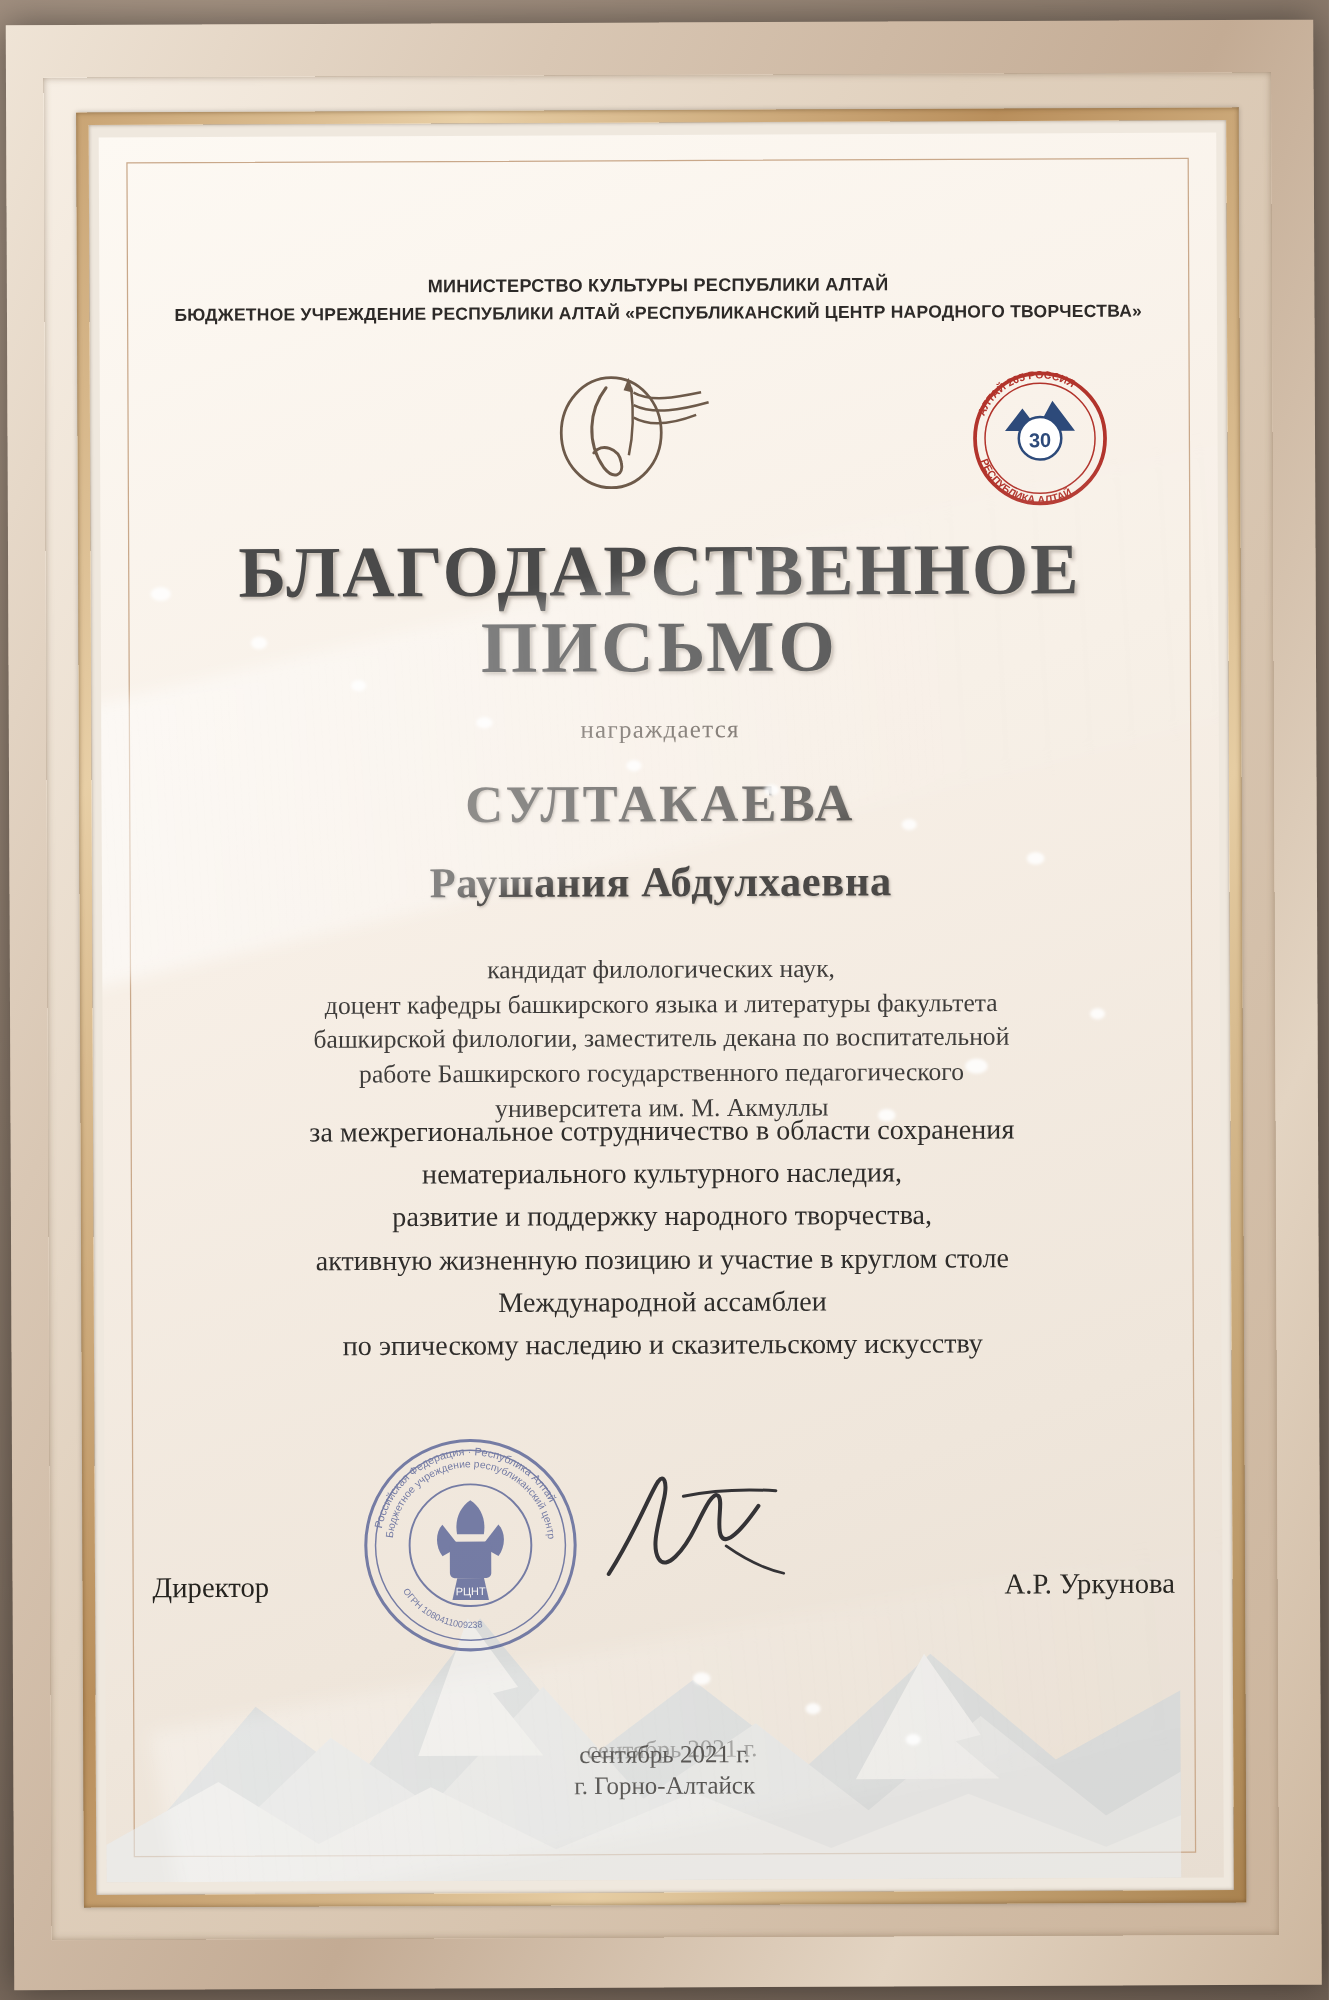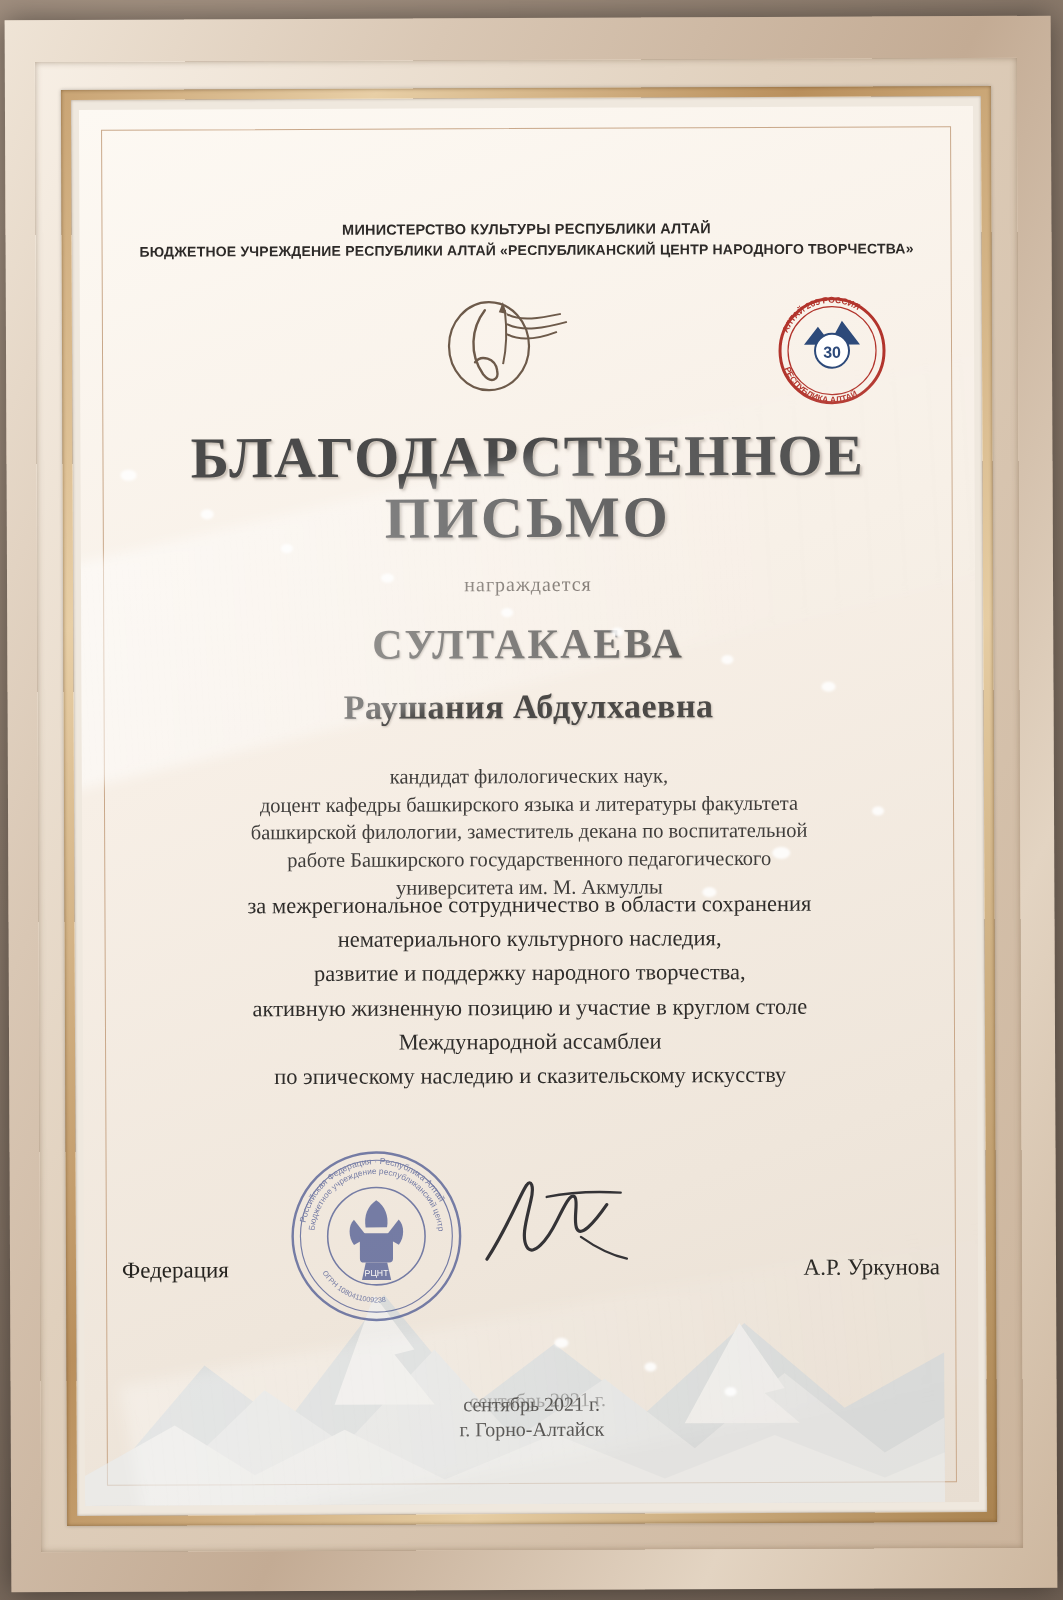"Федерация" div { text: Федерация -> Директор }
